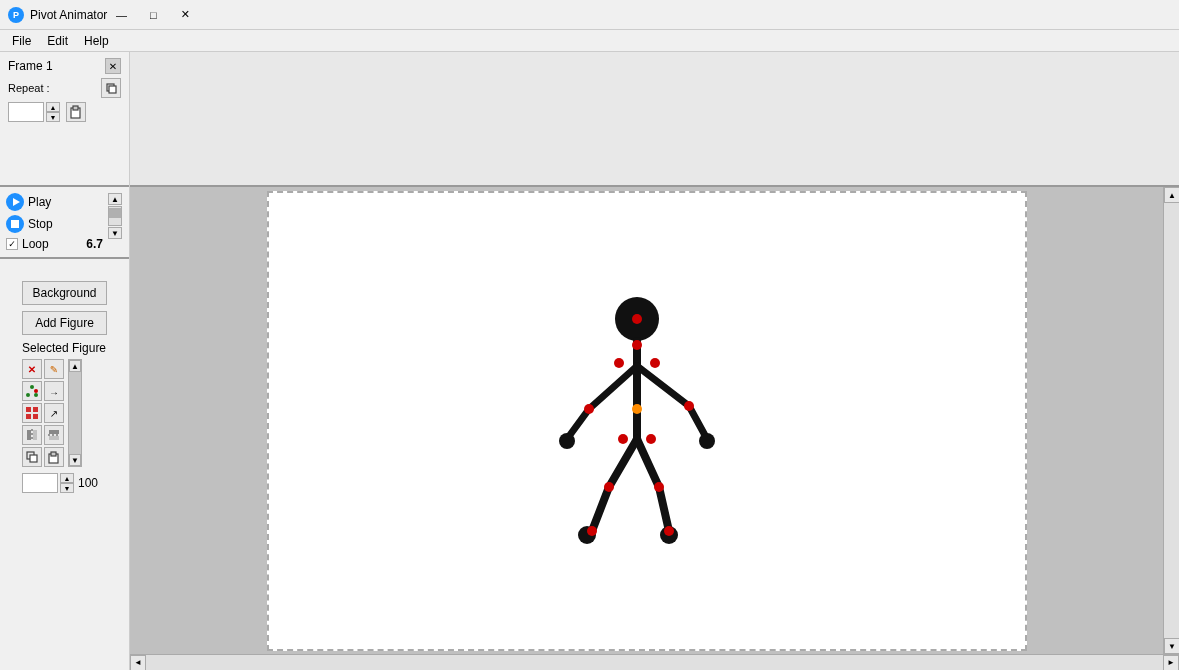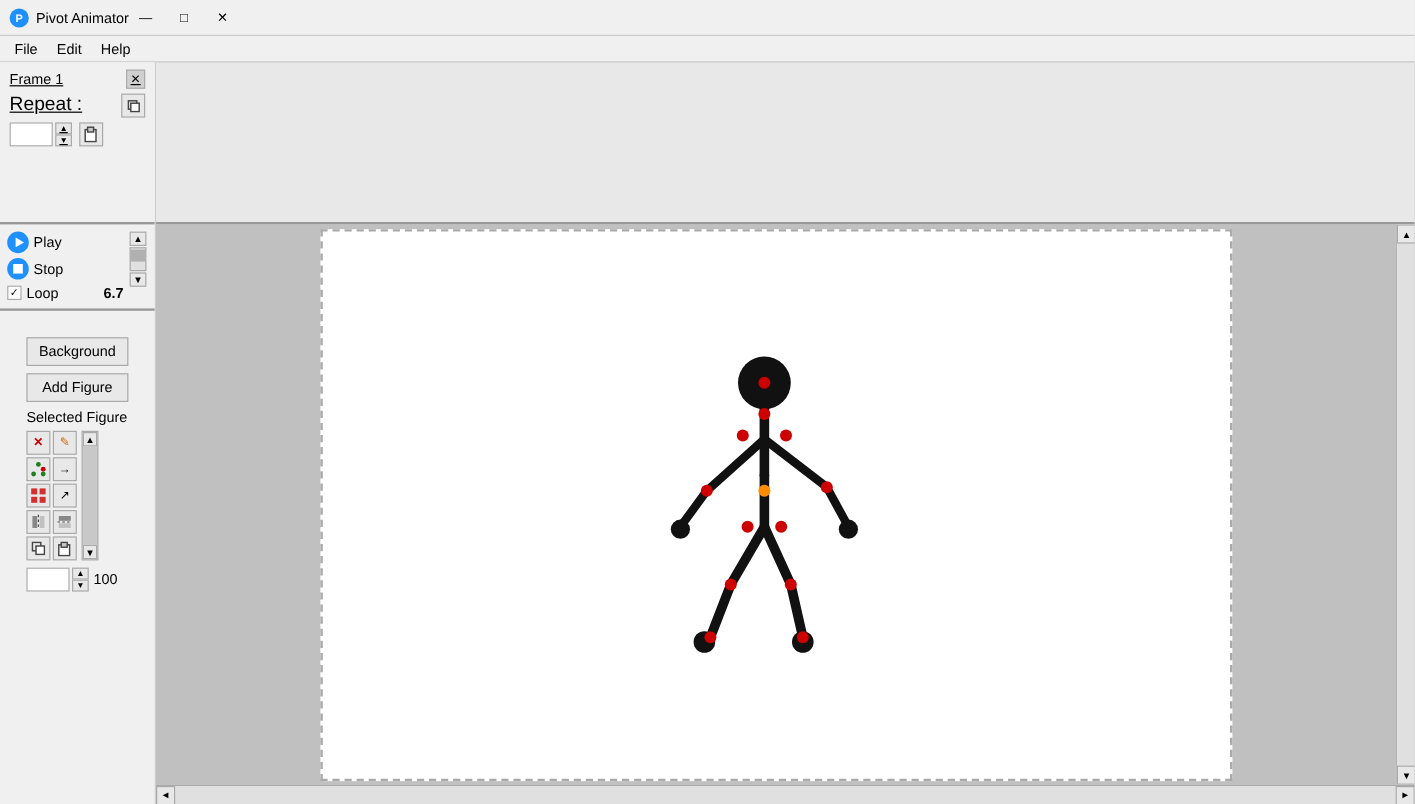"Frame 1" #frames-panel { text-decoration: underline -> none }
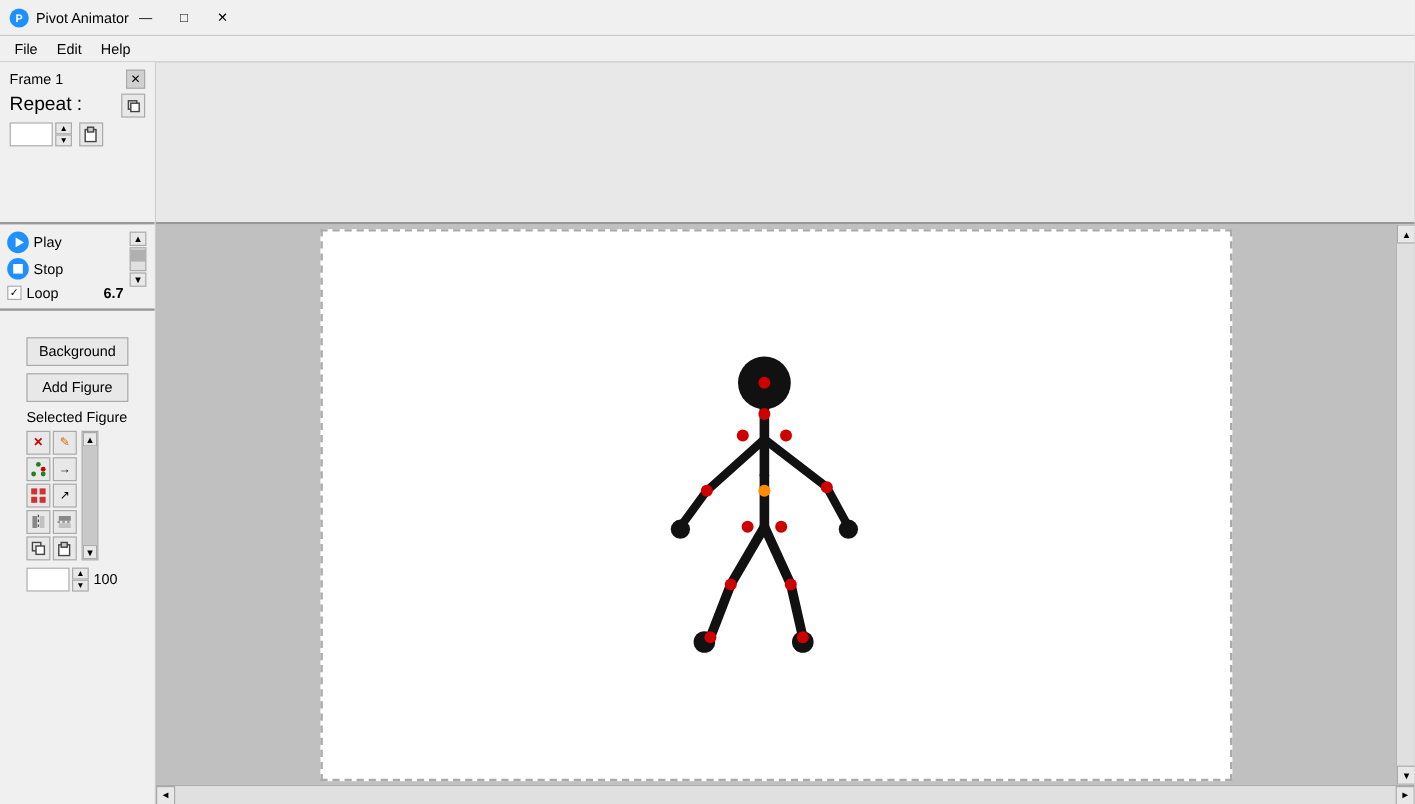"Repeat :" .repeat-label { font-size: 16px -> 11px }
